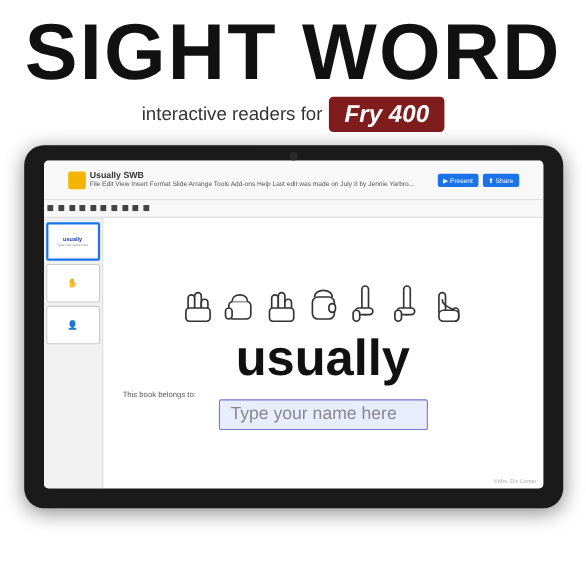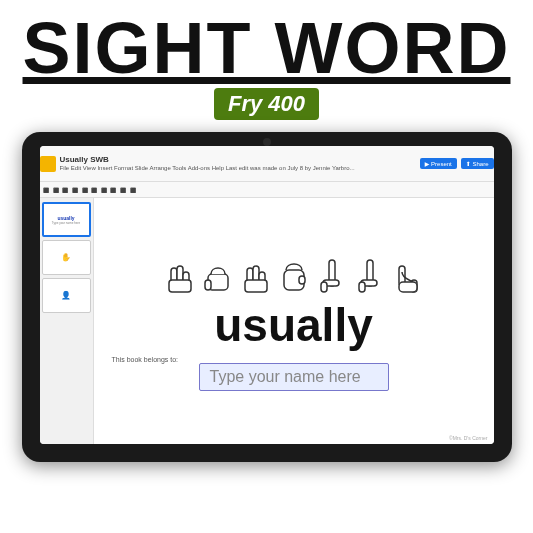"SIGHT WORD" .sight-word-title { text-decoration: underline -> none }
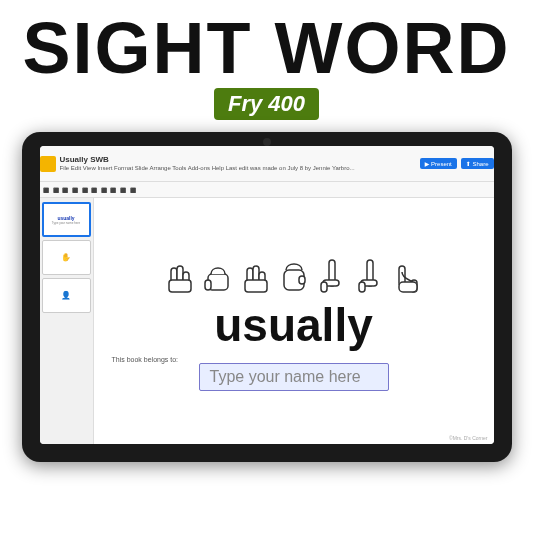"interactive readers for" span.interactive-text { html: none -> <span>interactive readers for</span> }
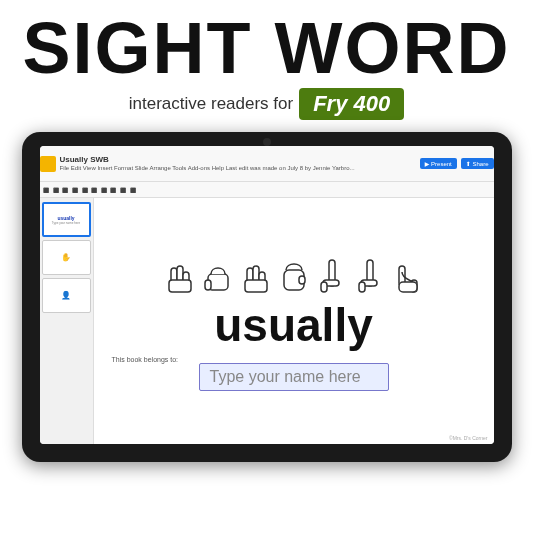"Fry 400" .fry-badge { background: #4d7c0f -> #7f1d1d }
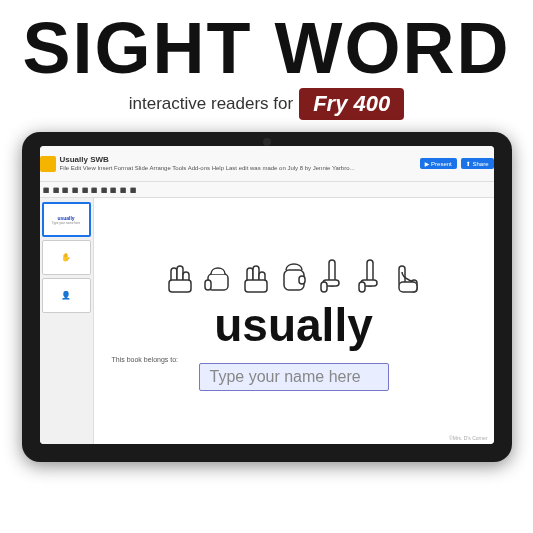"Usually SWB" .slides-topbar { padding: 0 0 -> 0 22px }
